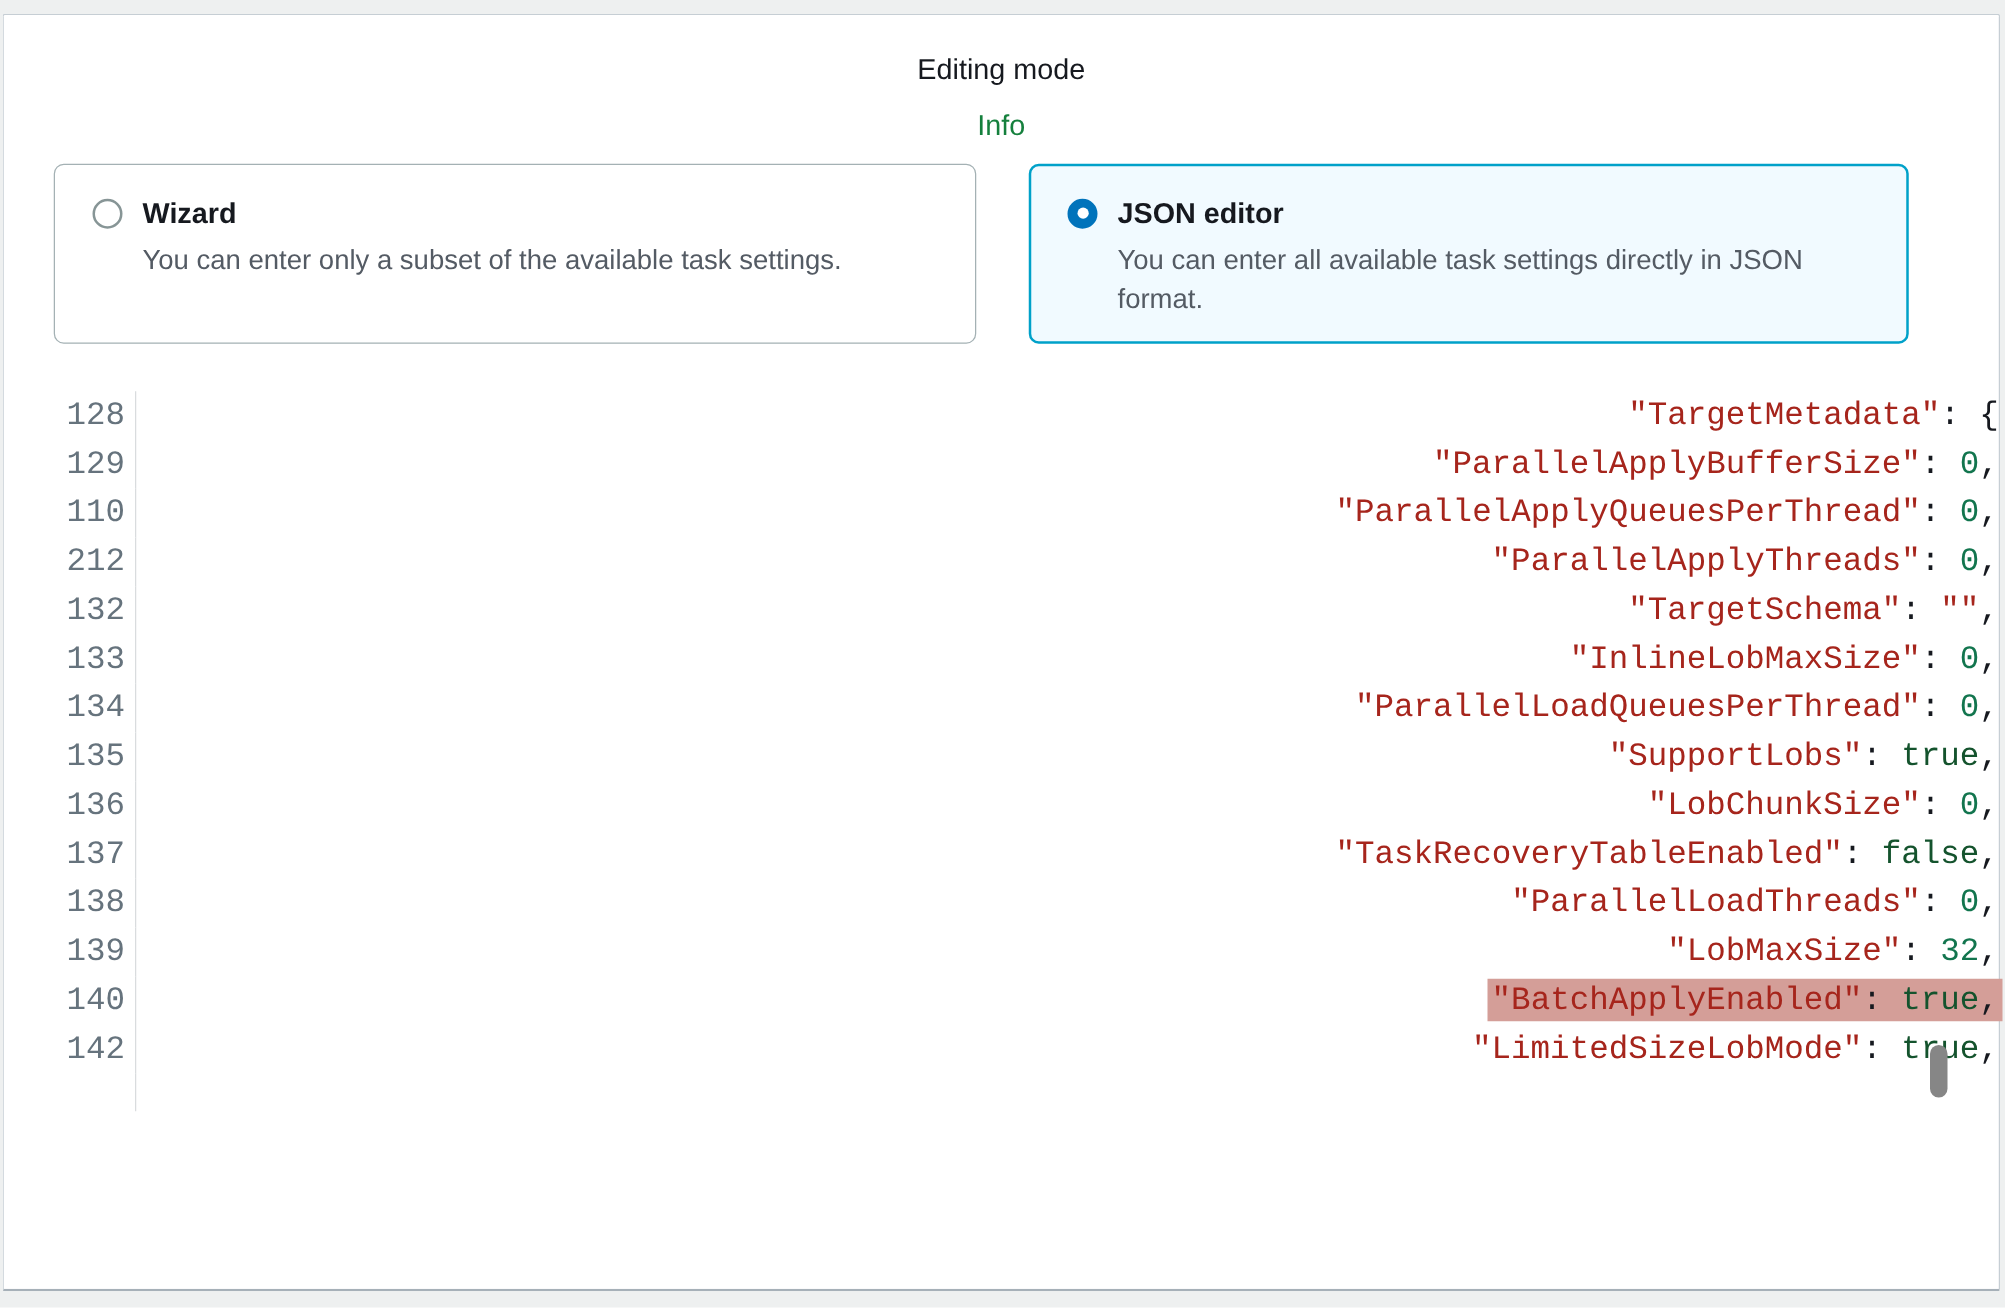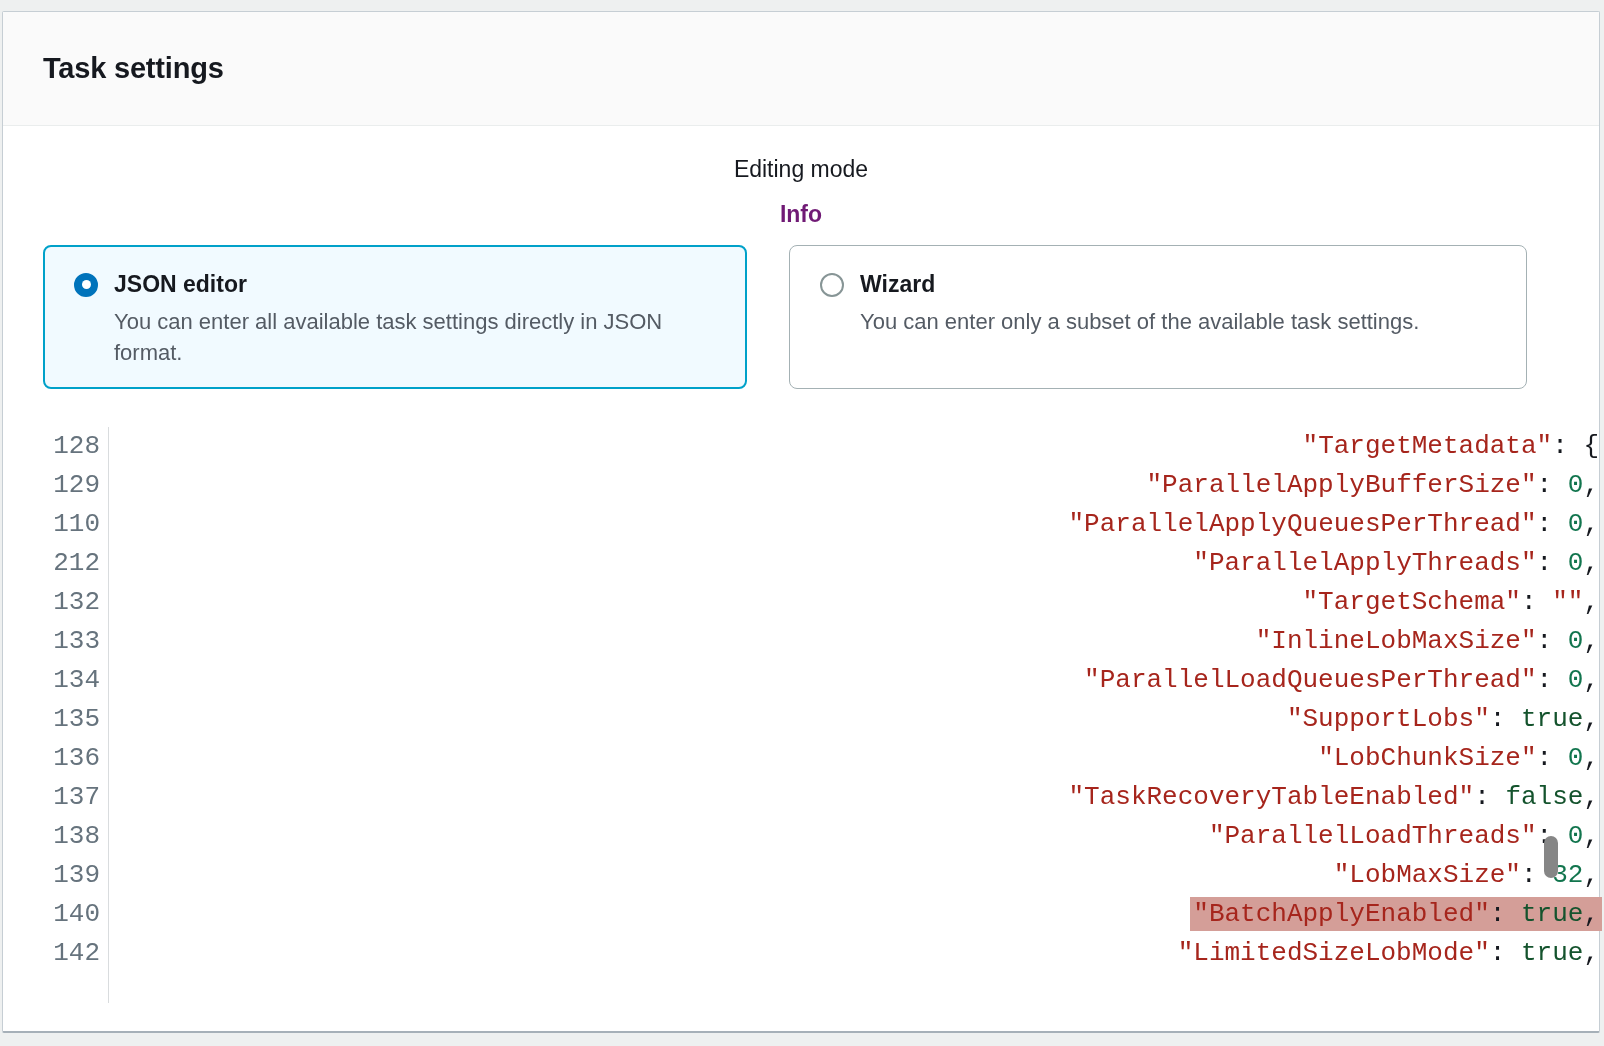"Task settings" div.card-header { html: <div> <div>Task settings</div> </div> -> none }
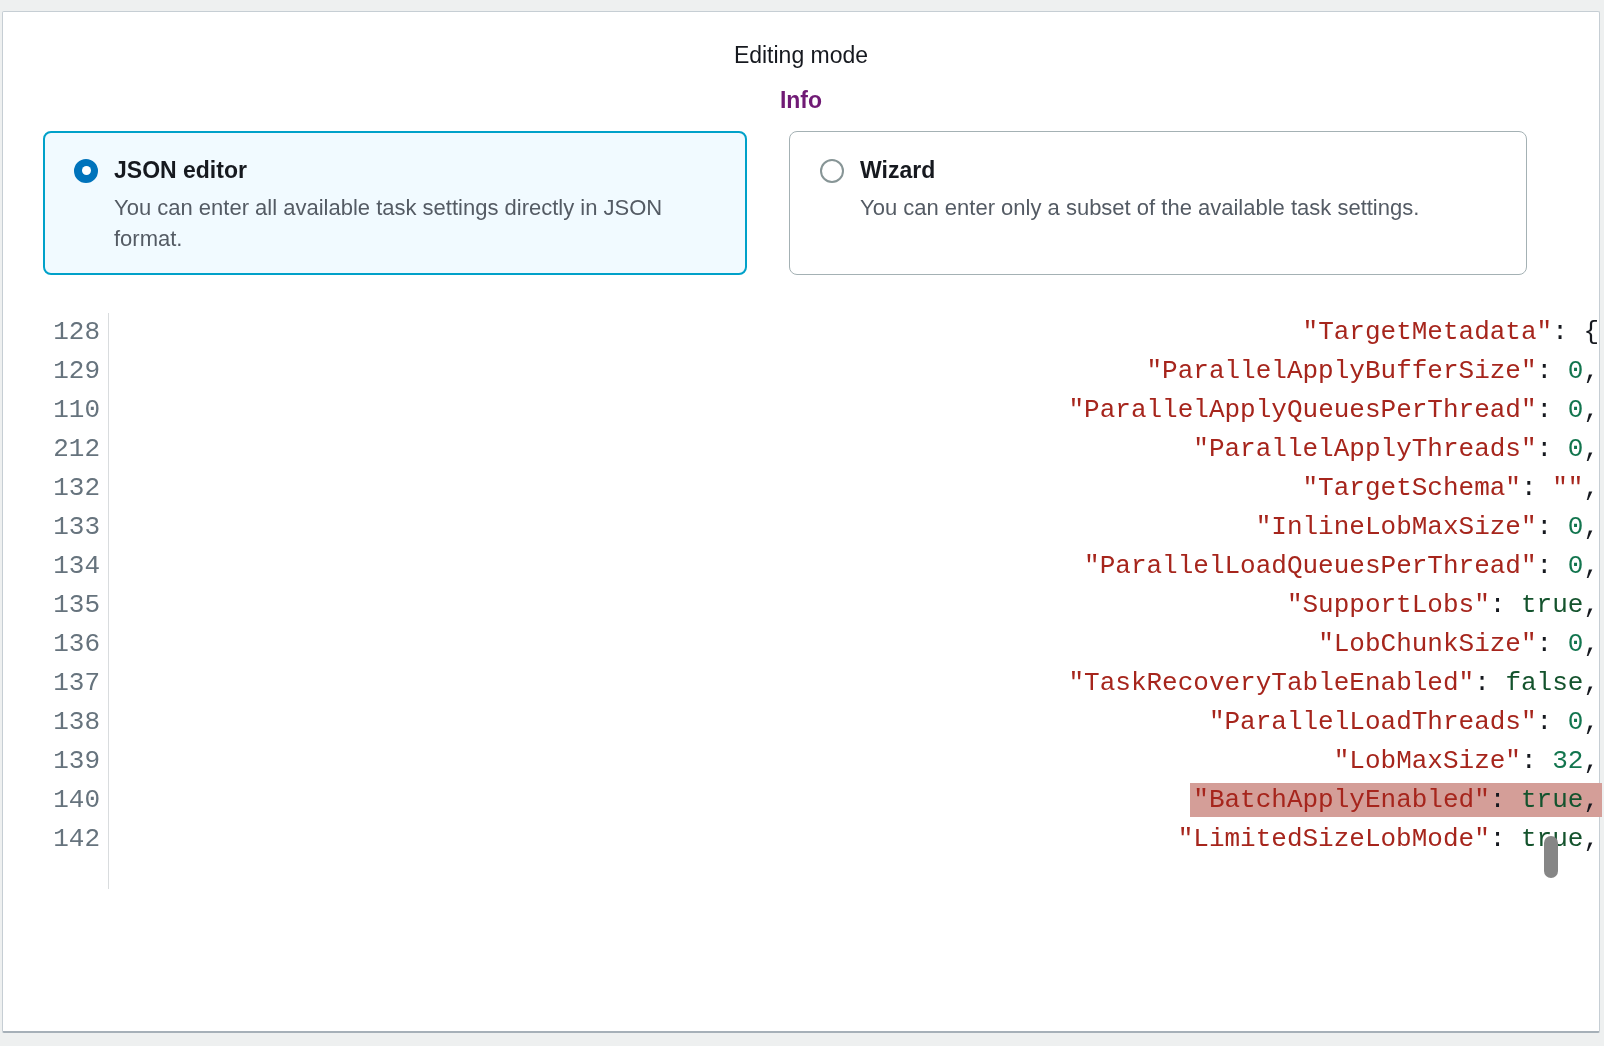"Info" .info-link { color: #701a75 -> #15803d; font-weight: 700 -> 400 }
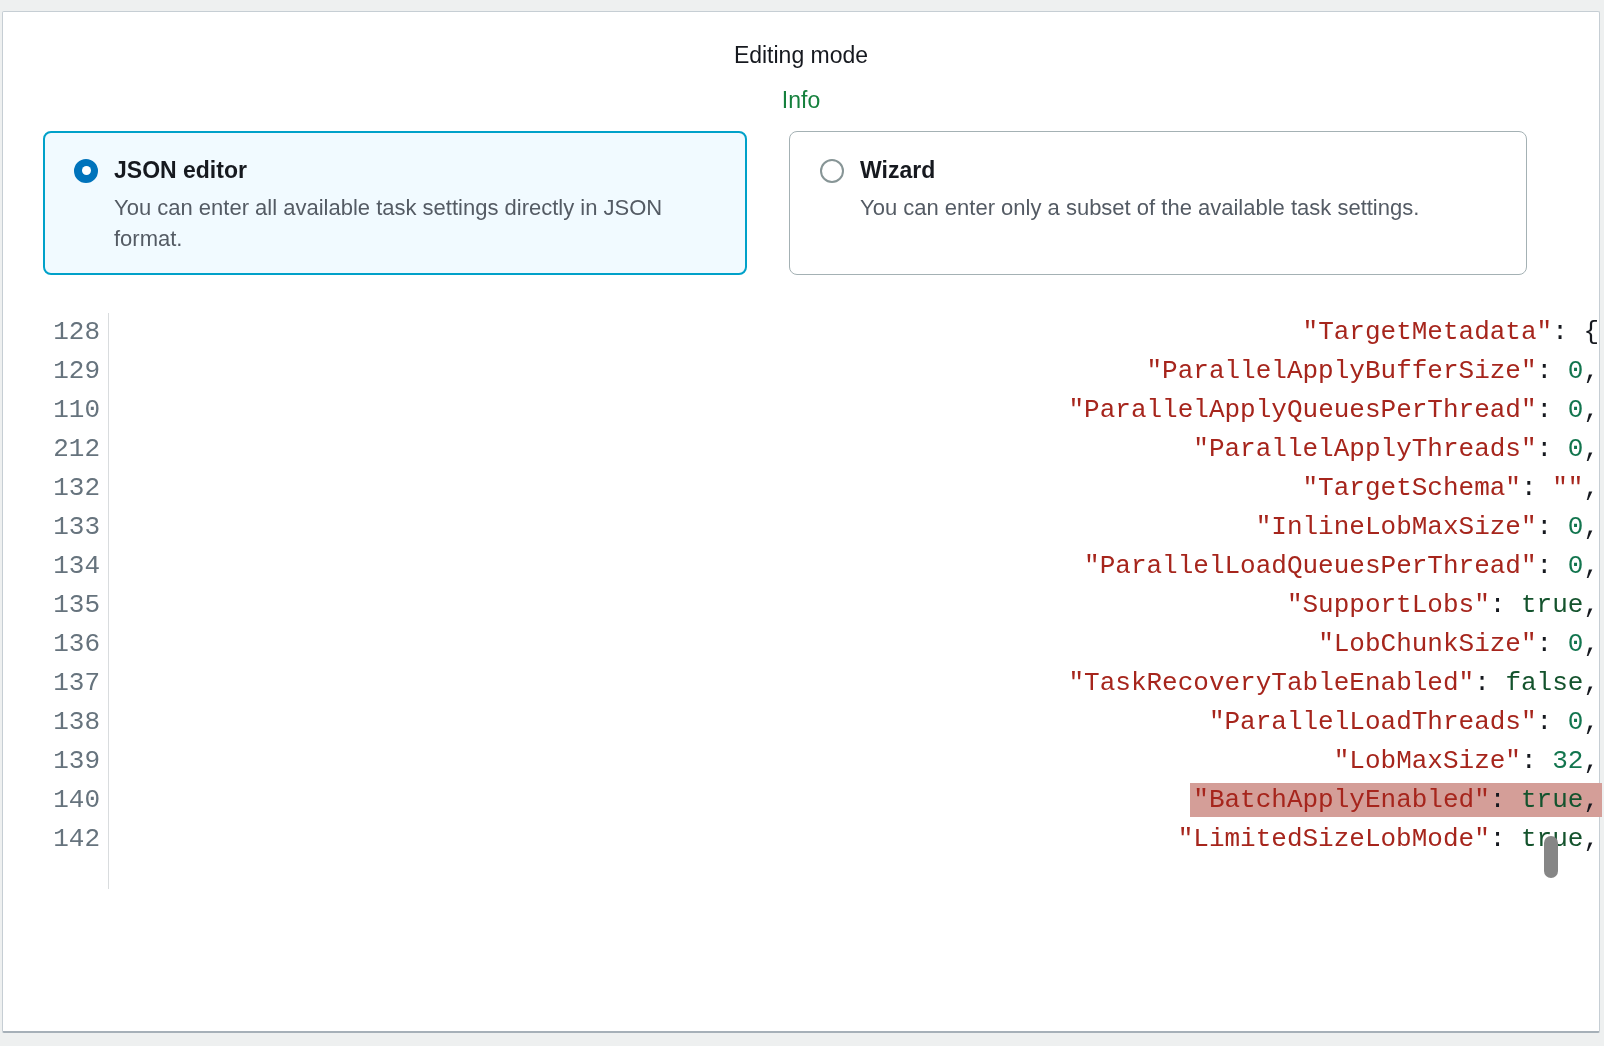"JSON editor" div.tile { order: before "Wizard" -> after "Wizard" }
